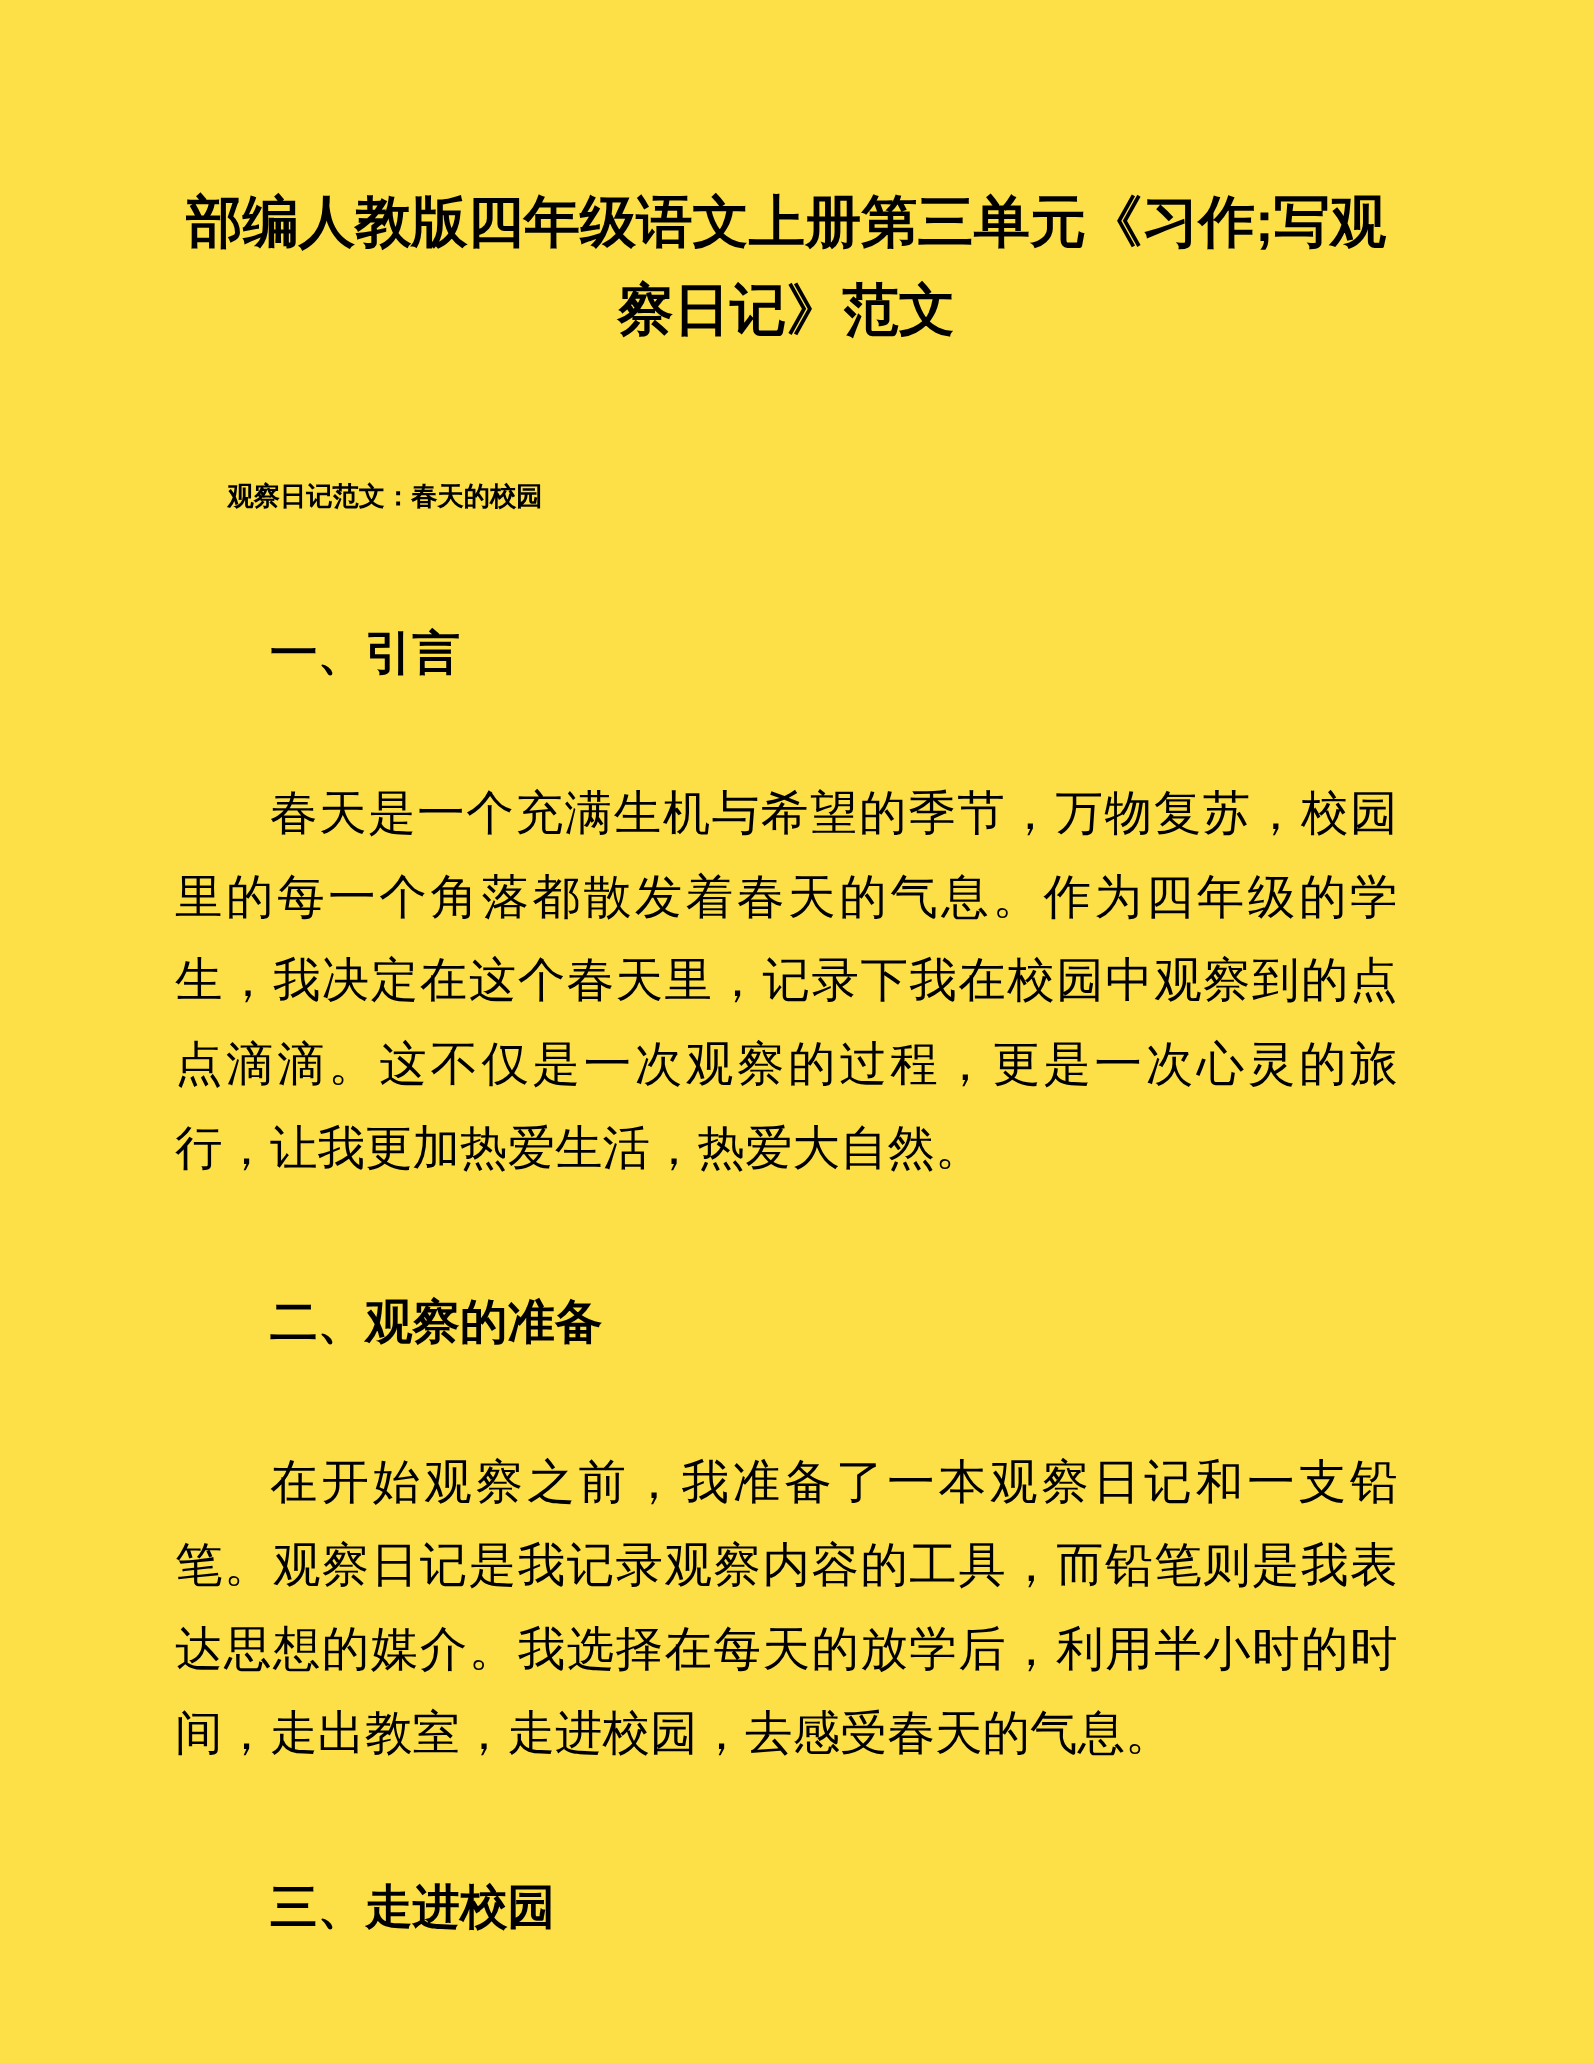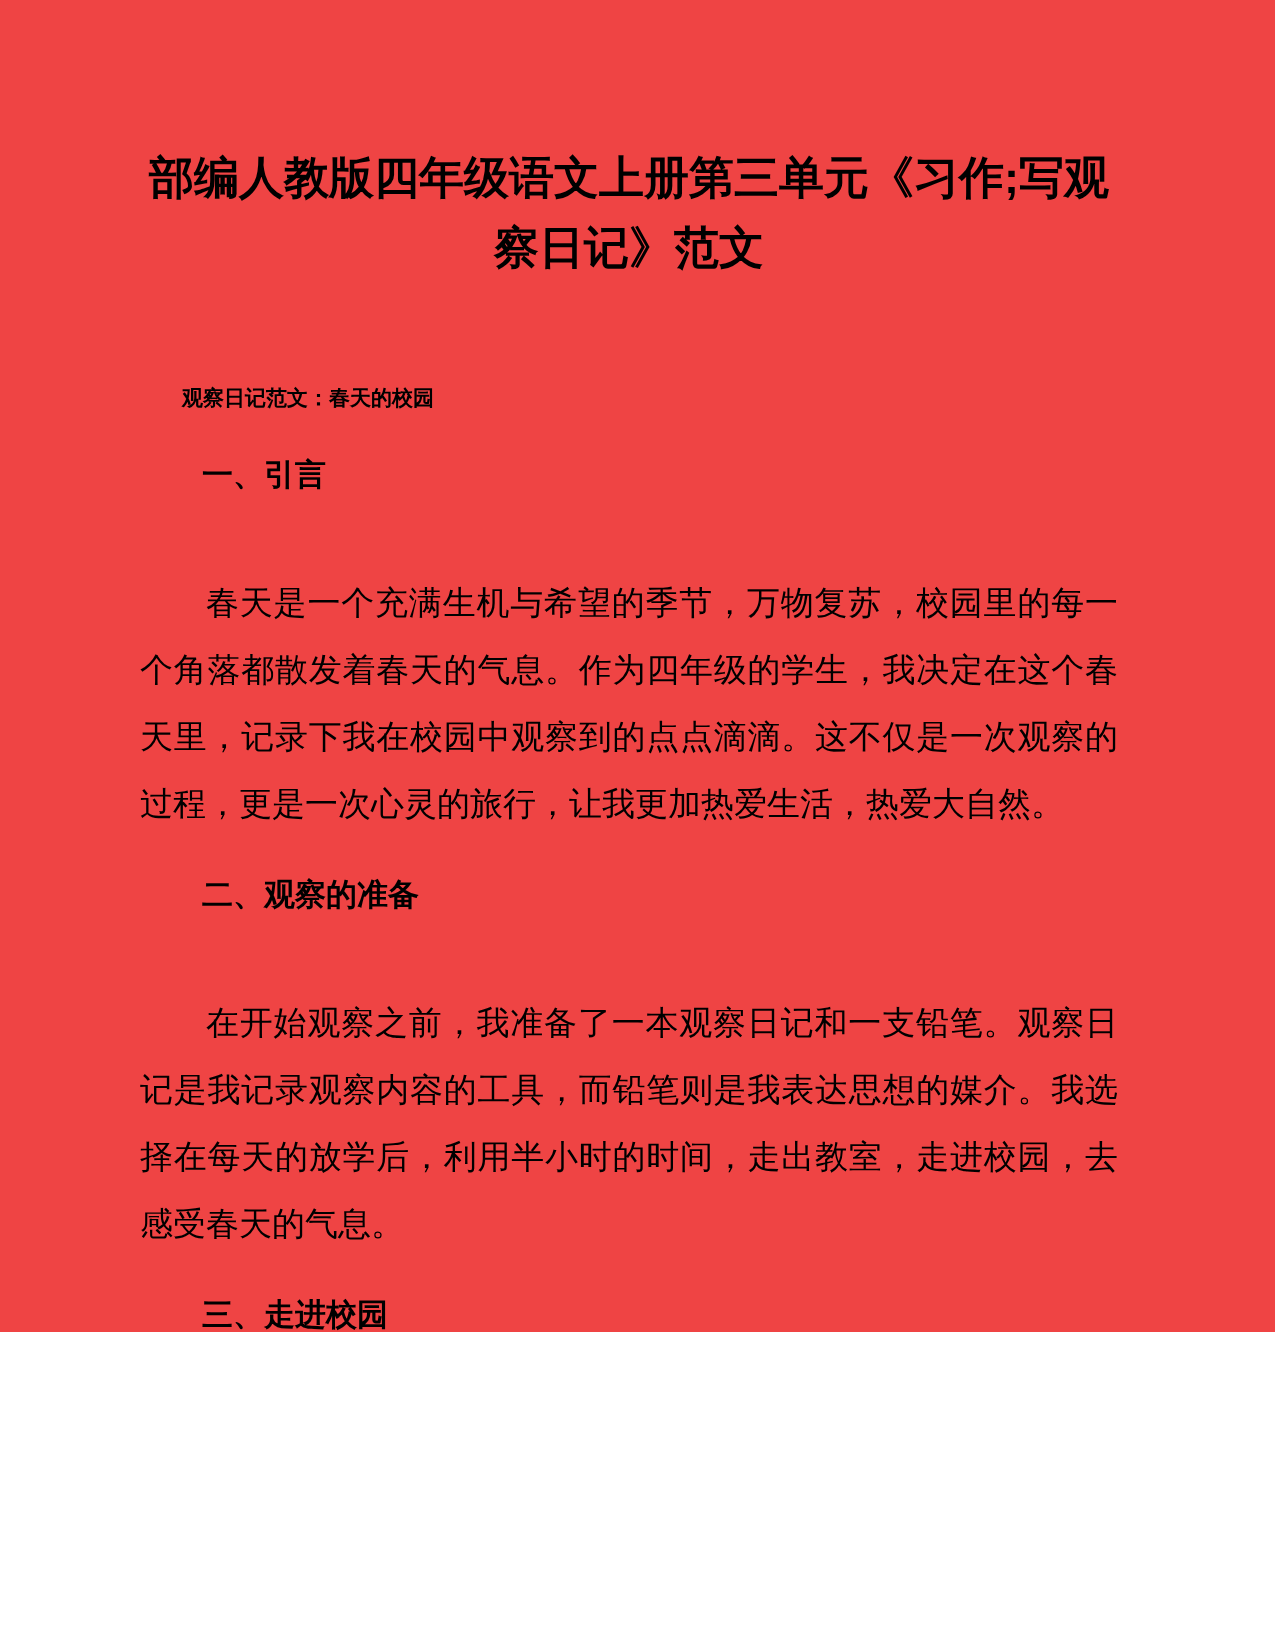"部编人教版四年级语文上册第三单元《习作;写观察日记》范文" .page { background: #ef4444 -> #fde047; height: 1332px -> 1650px }
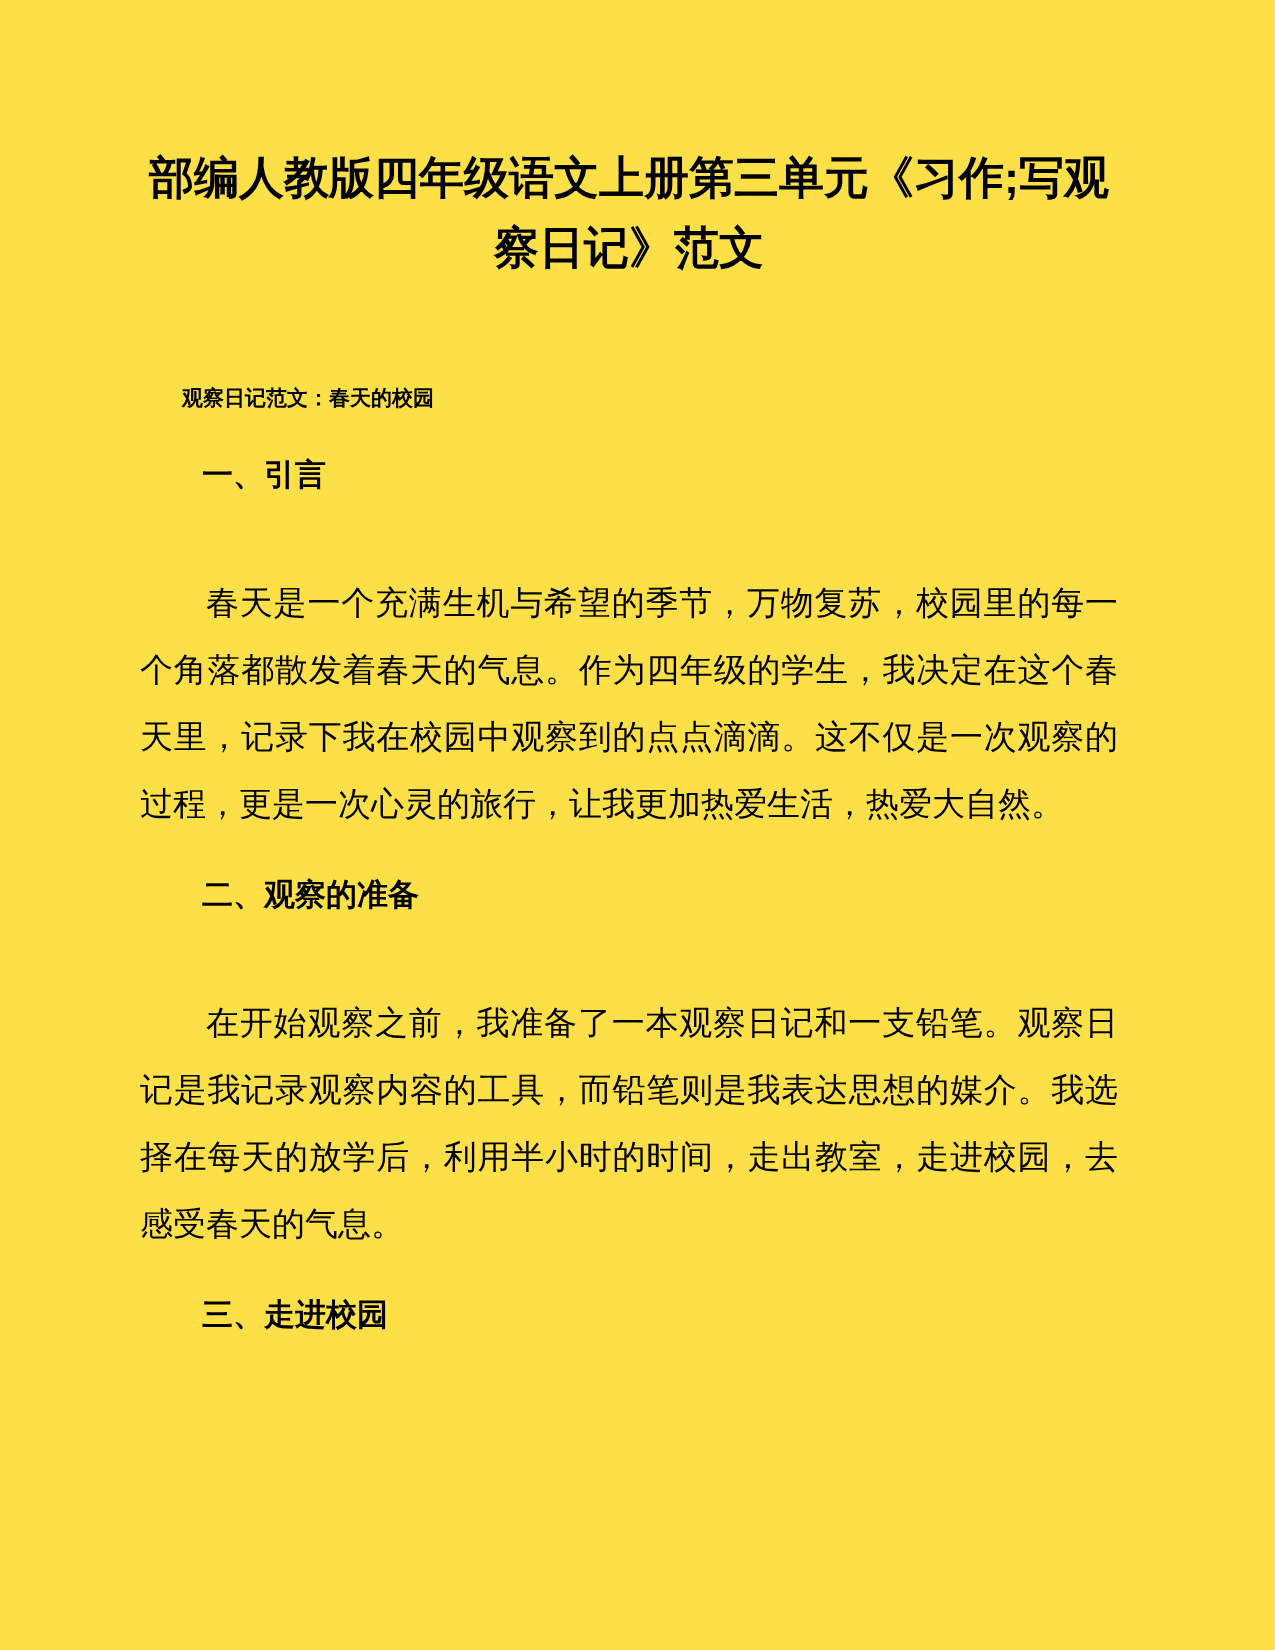"一、引言" .section-heading { font-size: 31px -> 38px; margin-top: 37px -> 85px }
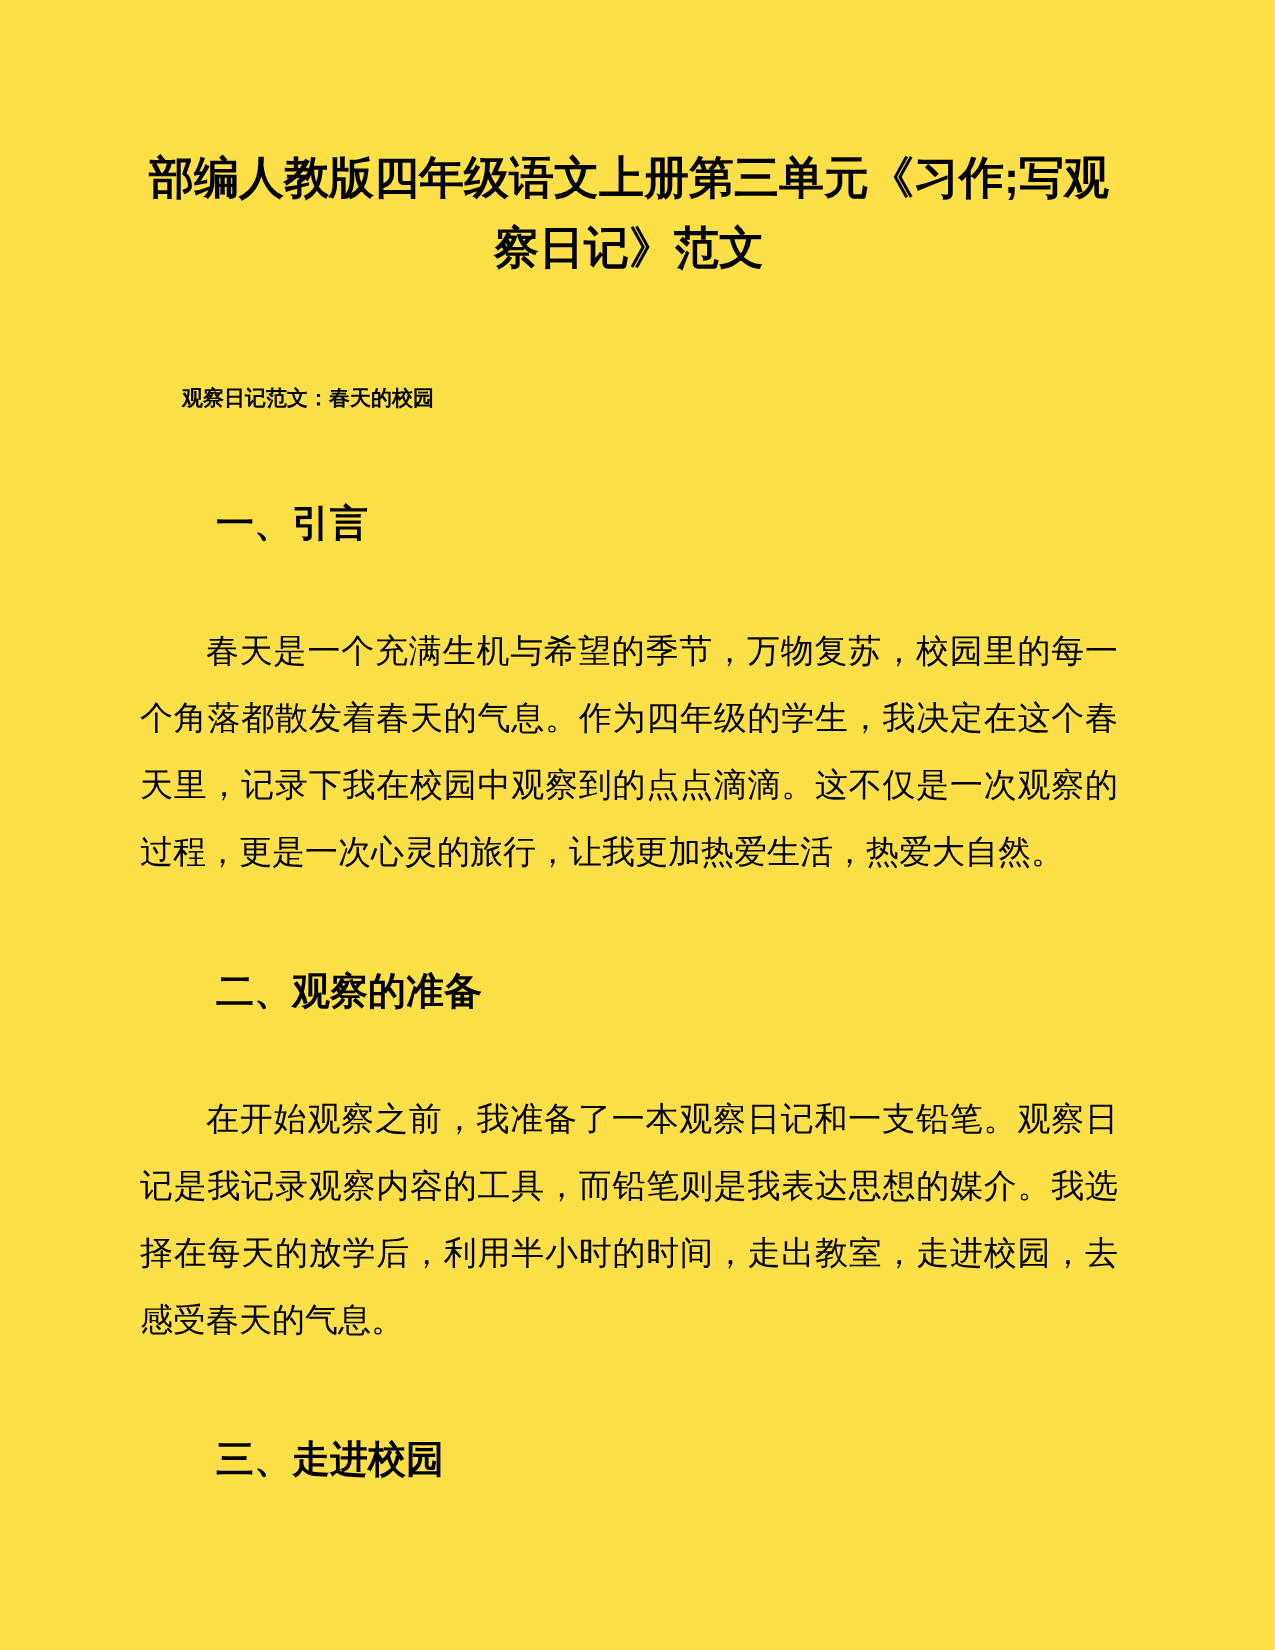"春天是一个充满生机与希望的季节，万物复苏，校园里的每一个角落都散发着春天的气息。" .body-para { font-size: 33px -> 38px }
